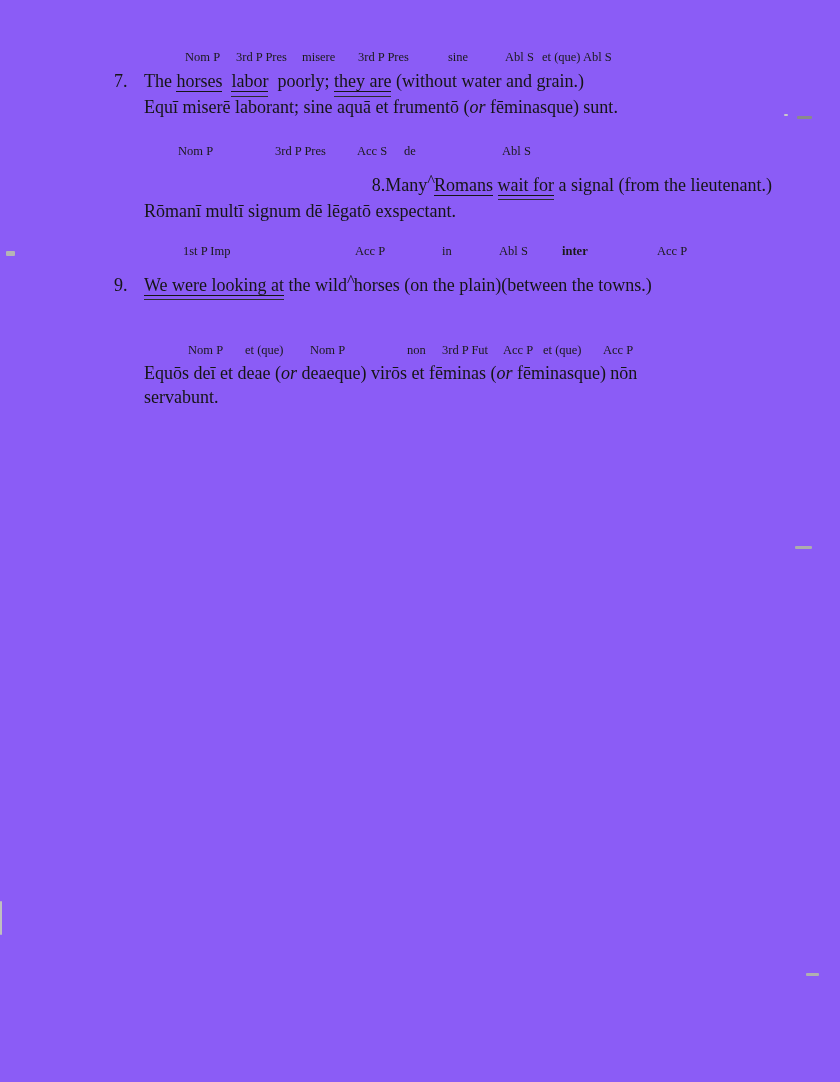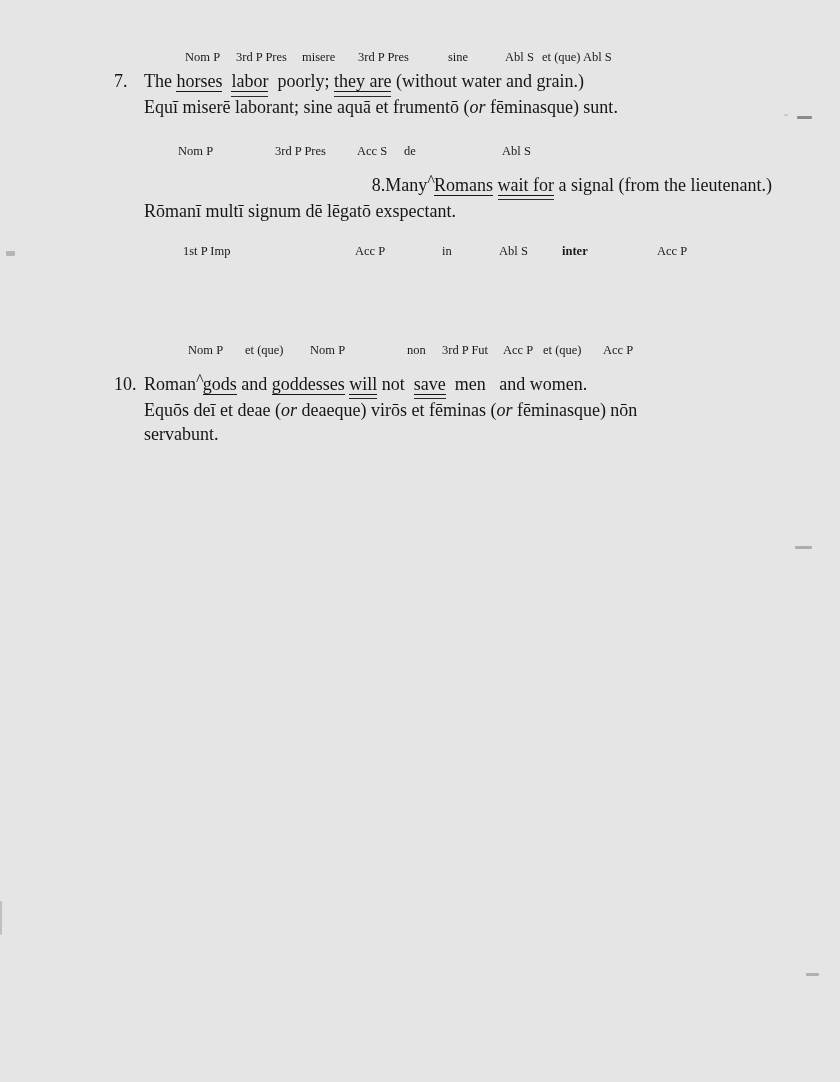"Nom P" .page { background: #e5e5e5 -> #8b5cf6 }
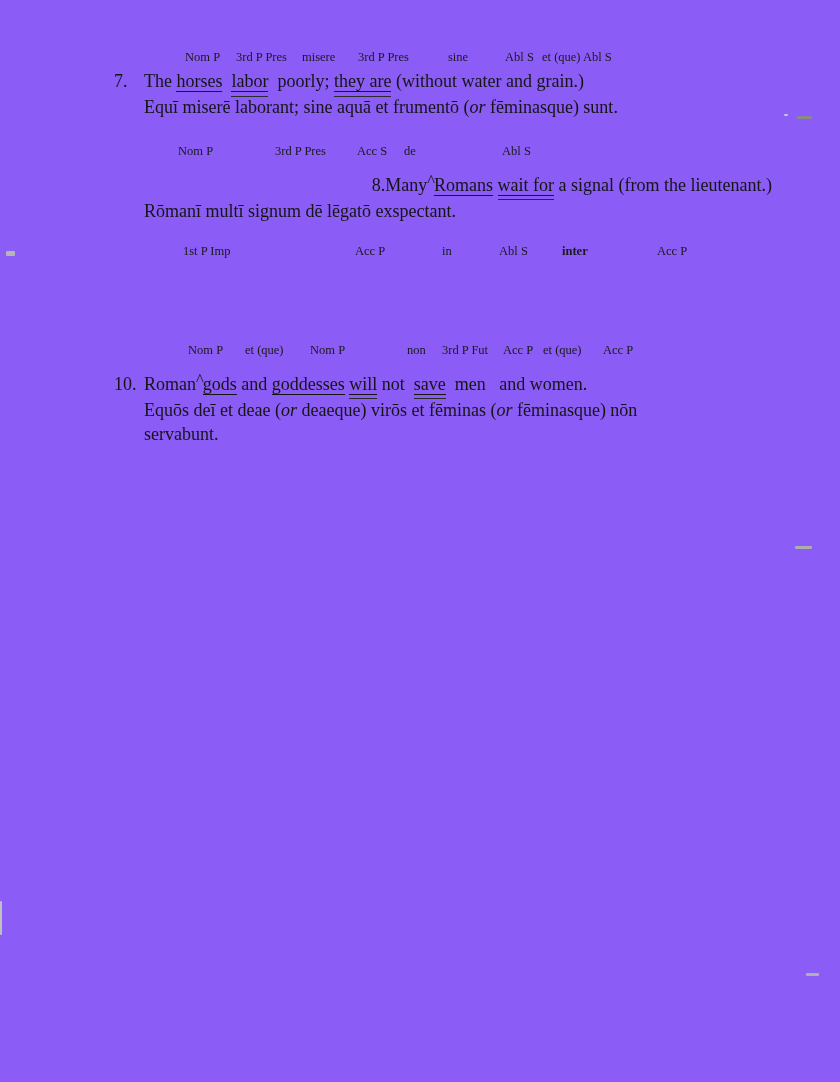"9. We were looking at" div.english { html: none -> <div><span>9.</span><span><span>We were looking at</span><span> the wild</span><span>^</span><span>horses (on the plain)(between the towns.)</span></span></div> }
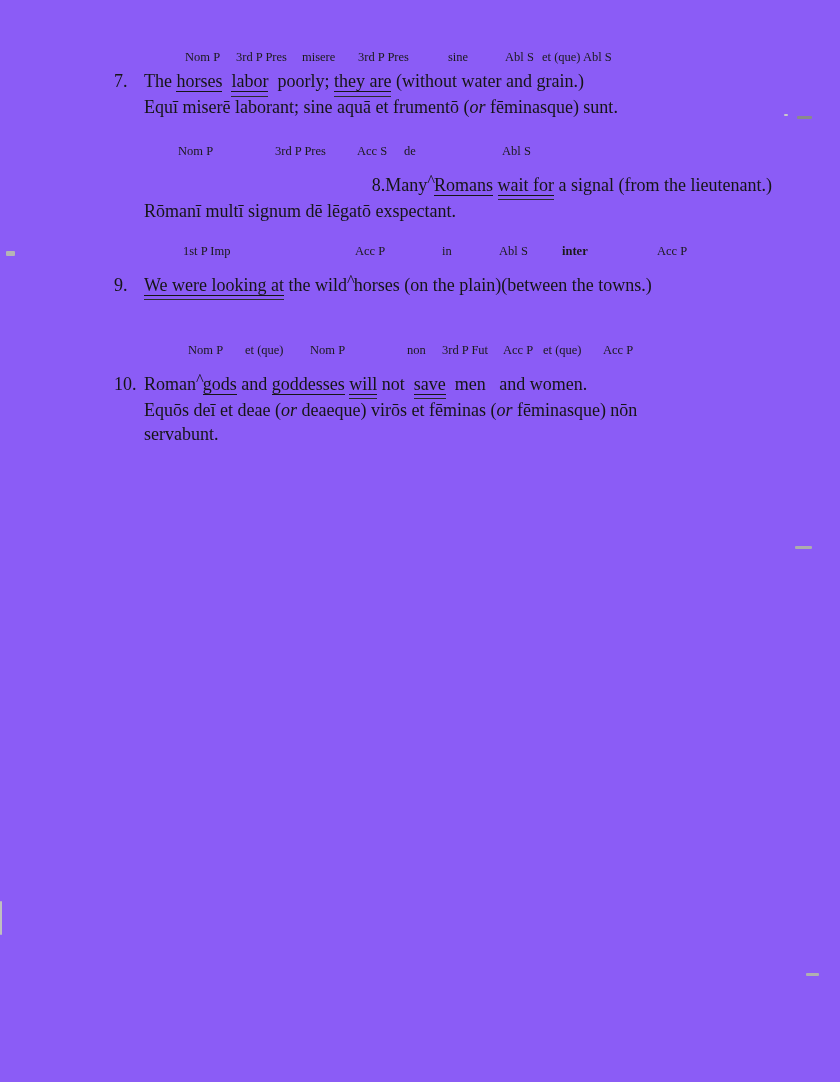"10. Roman^gods and goddesses will" div.english { html: <div><span>10.</span><span><span>Roman</span><span>^</span><span>gods</span><span> and </span><span>goddesses</span><span> </span><span>will</span><span> not </span><span>save</span><span> men and women.</span></span></div> -> none }
